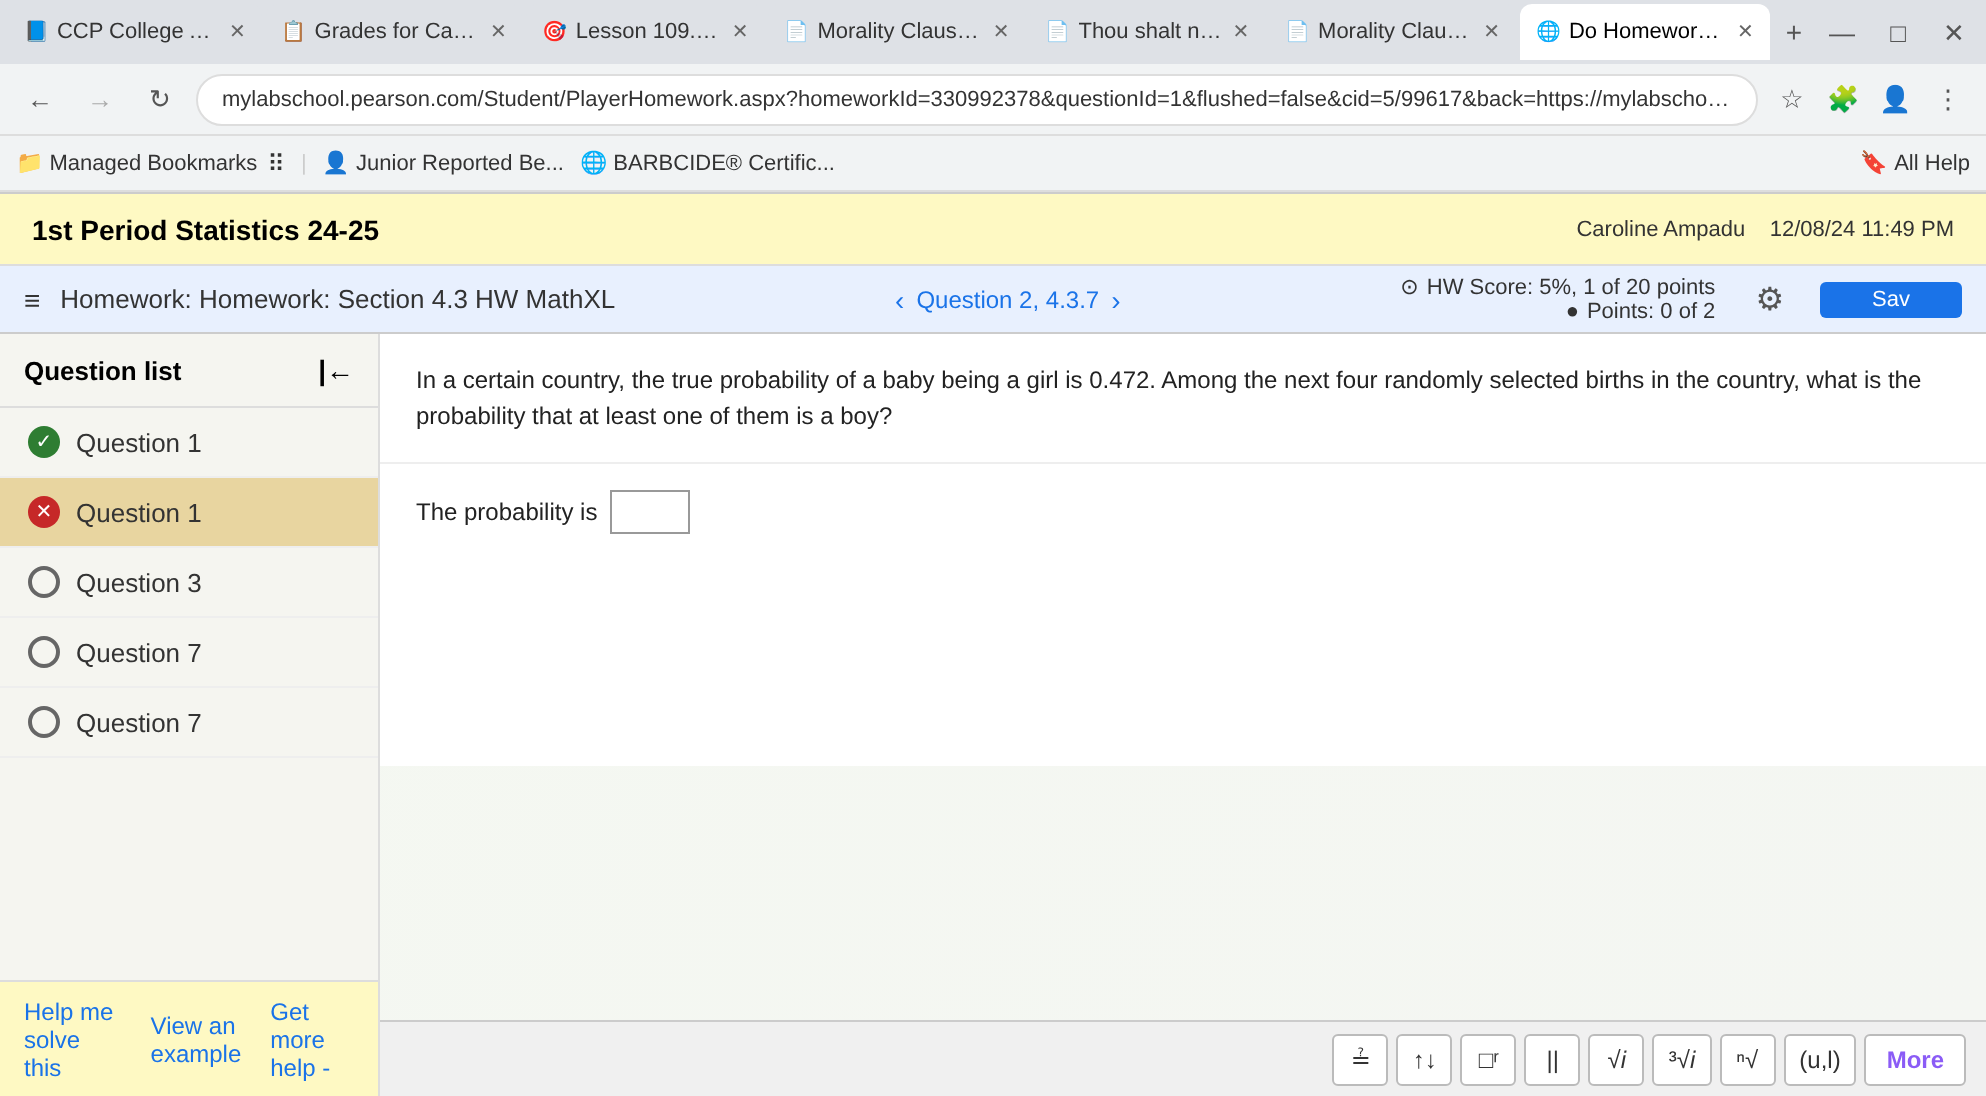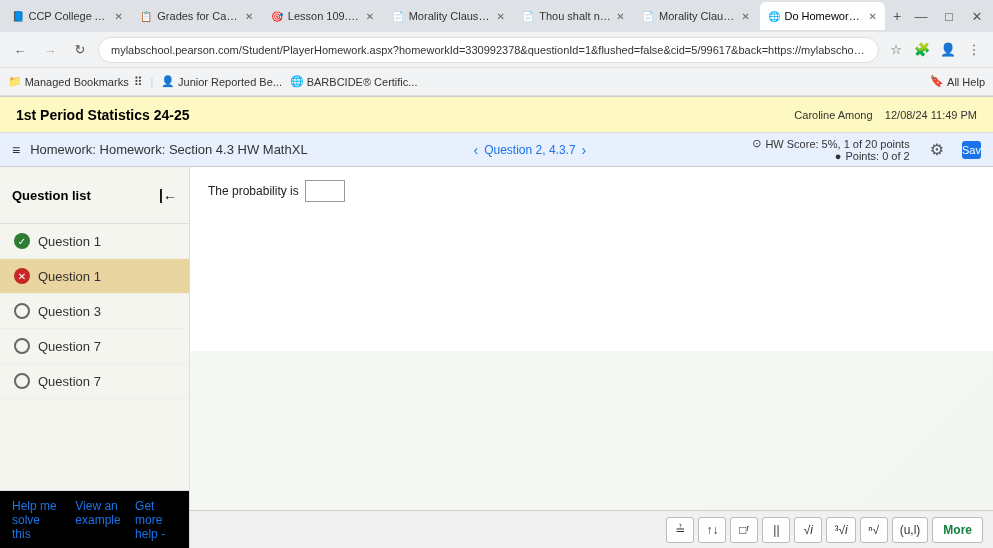"Caroline Among" span { text: Among -> Ampadu }
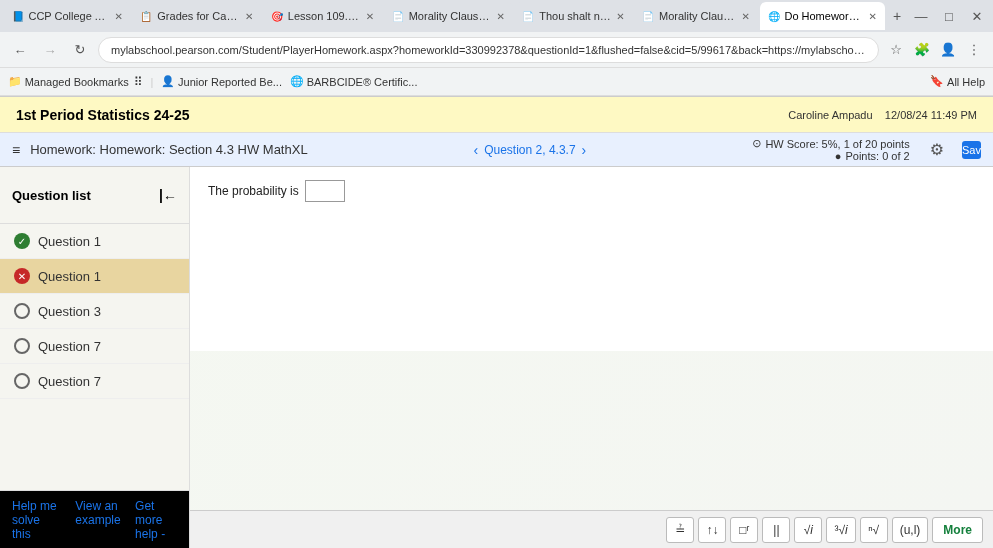"Sav" .hw-save-btn { padding: 3px 0 -> 3px 26px }
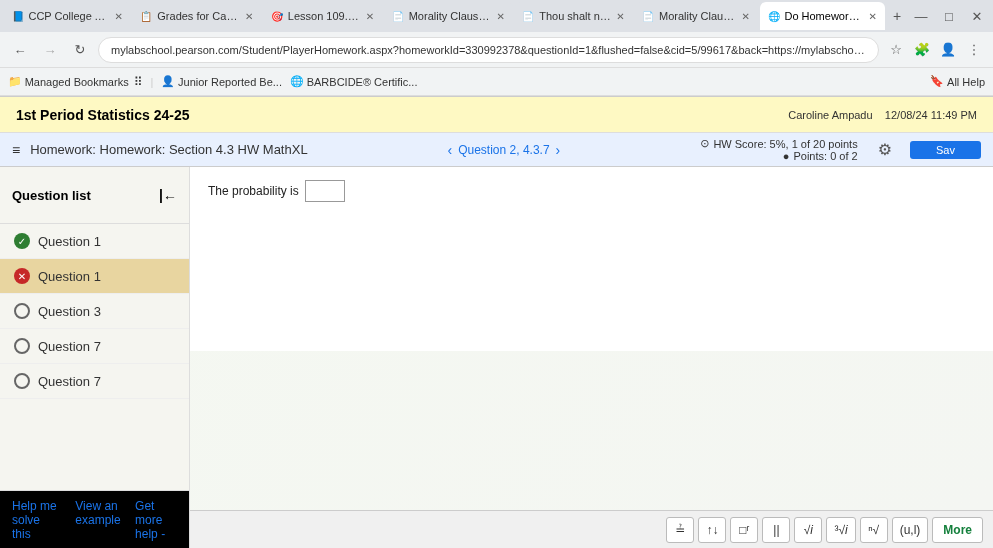"Question list" .question-list-header { padding: 20px 12px -> 10px 12px }
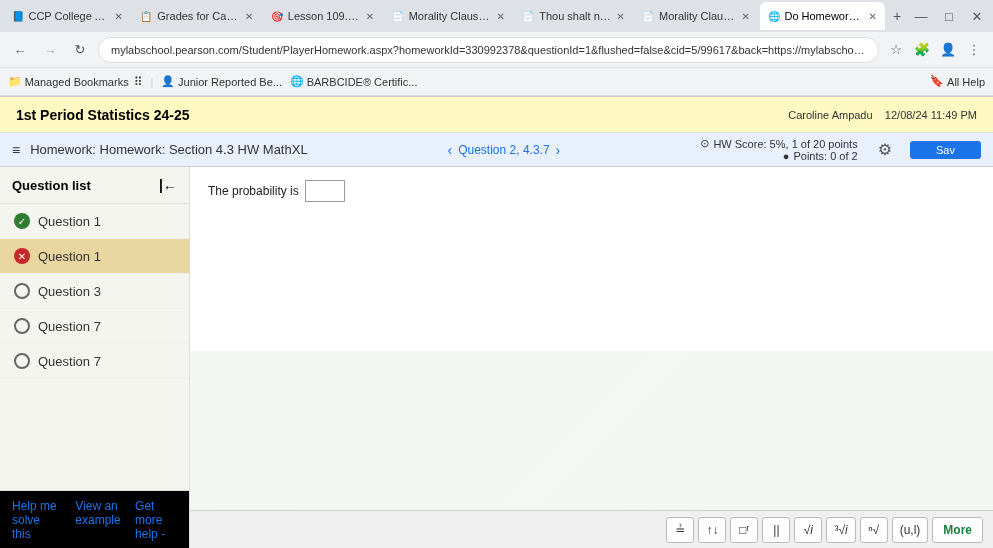"In a certain country, the" div.question-text { html: none -> <div>In a certain country, the true probability of a baby being a girl is 0.472. Among the next four randomly selected births in the country, what is the probability that at least one of them is a boy?</div> }
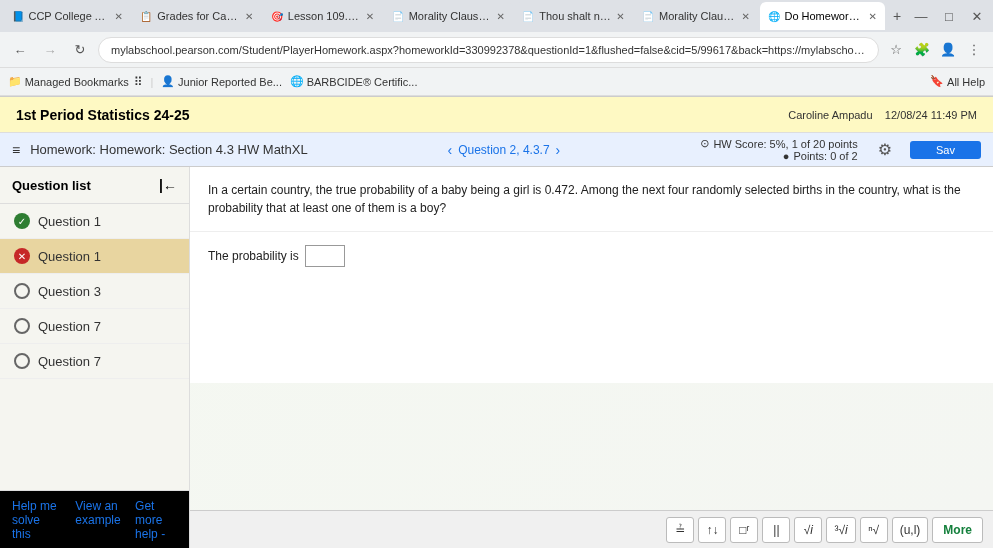"Help me solve this" .help-footer { align-items: none -> center; background: #000000 -> #fef9c3 }
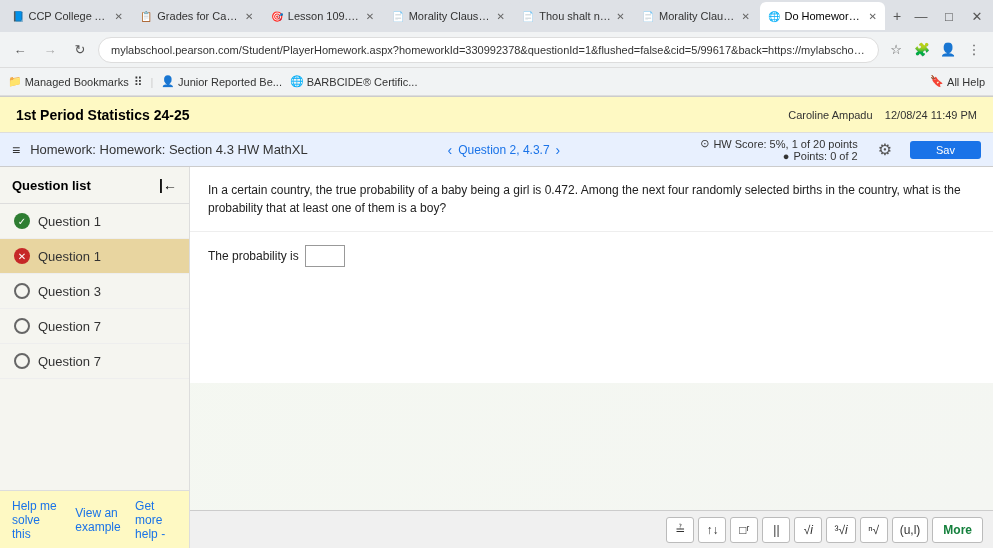"More" .math-btn.more-btn { color: #15803d -> #8b5cf6 }
